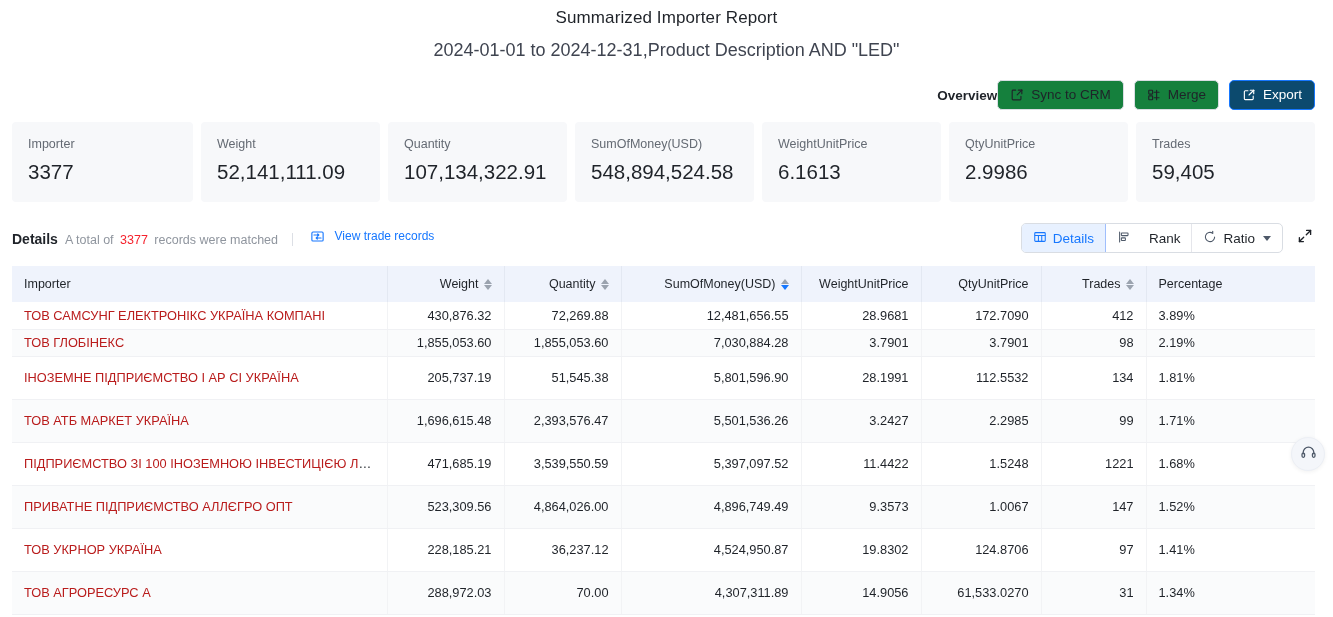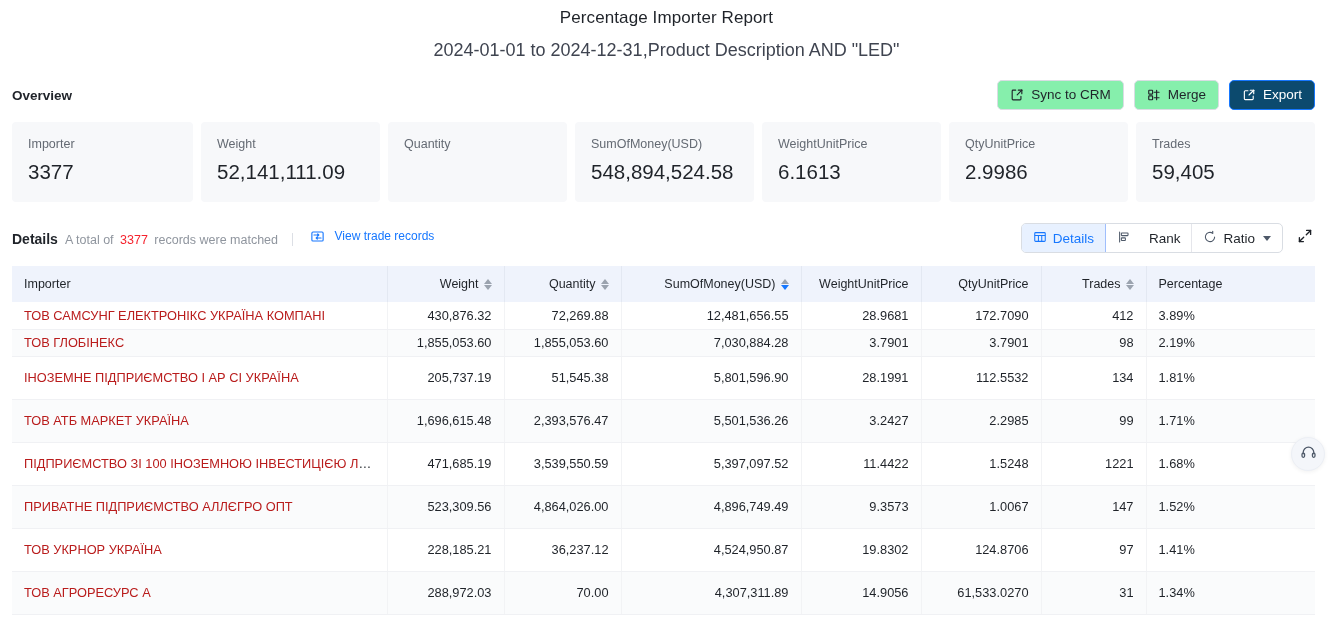"Percentage Importer Report" div.report-title { text: Percentage -> Summarized }
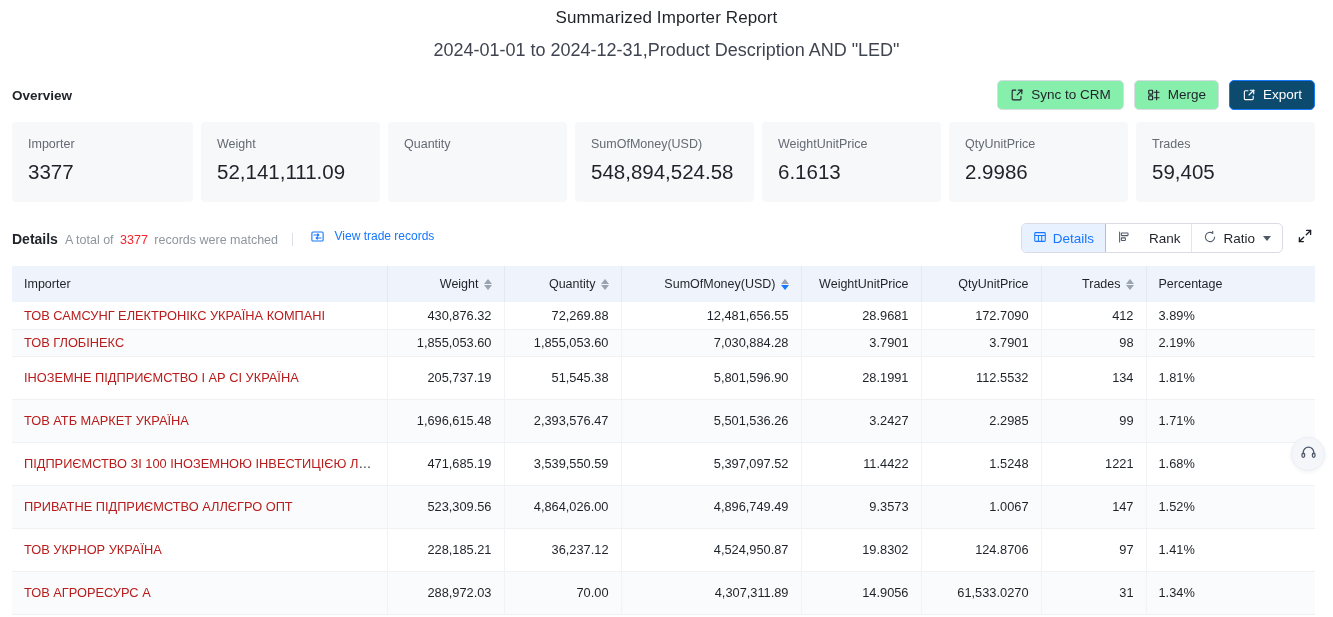"Overview" .overview-bar { justify-content: space-between -> flex-end }
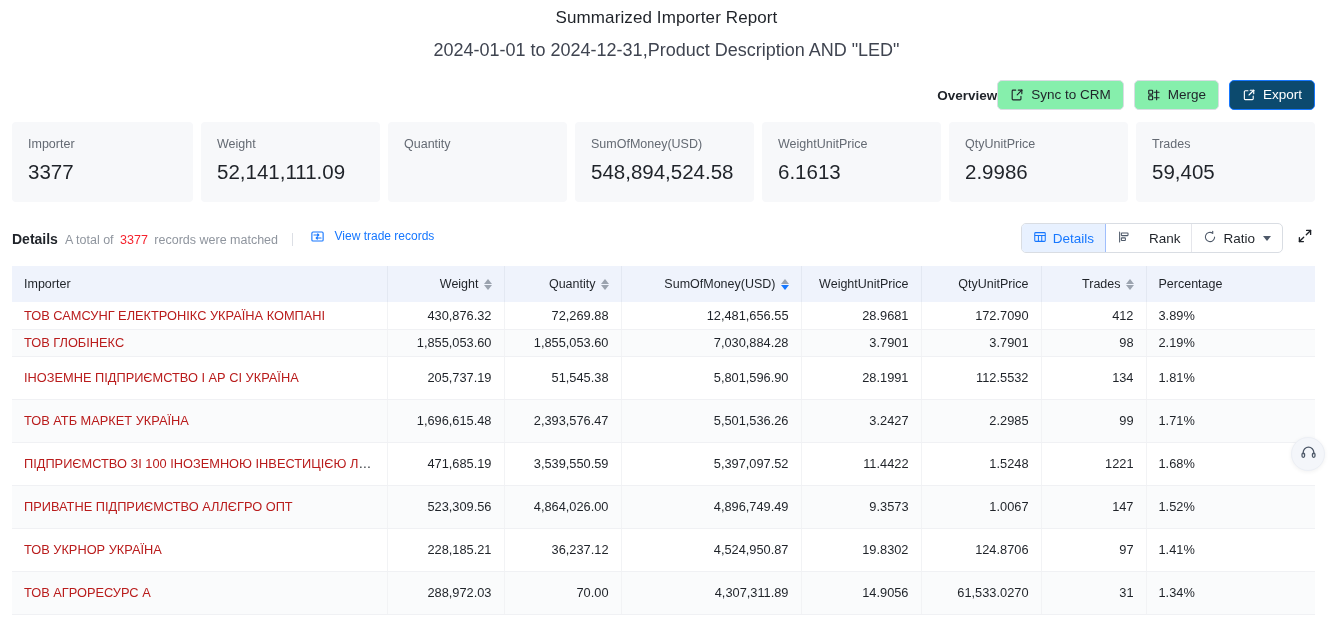"Sync to CRM" .btn { background: #86efac -> #15803d }
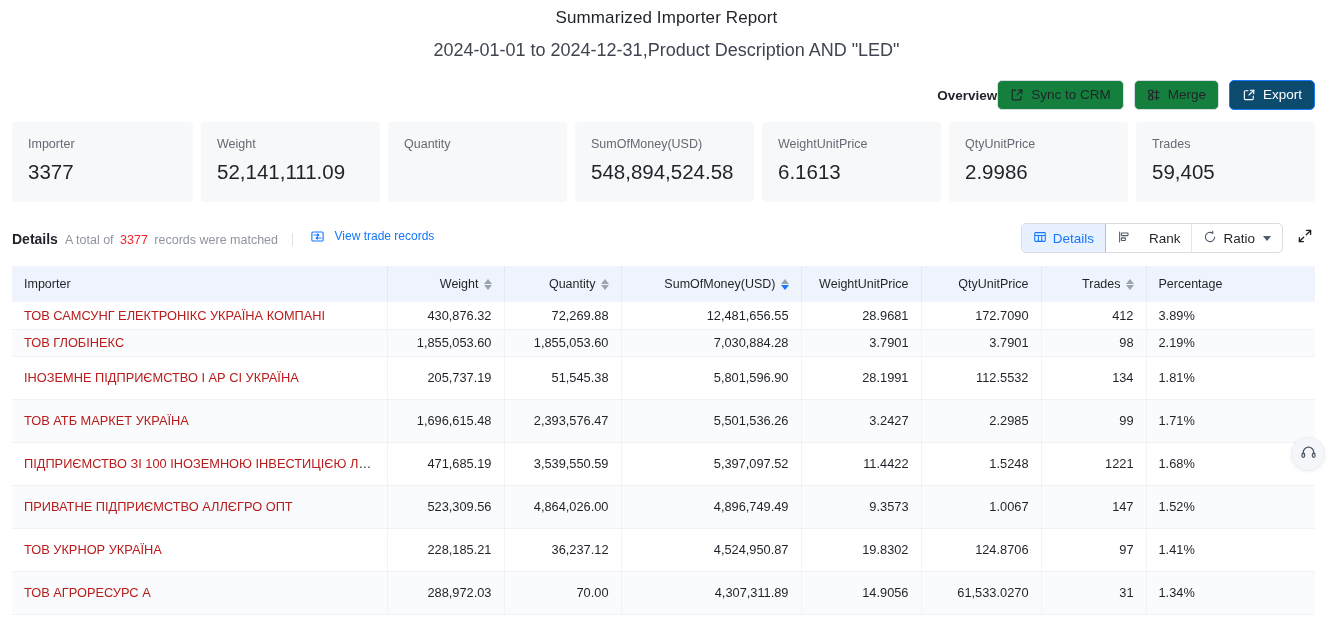"107,134,322.91" div.stat-value { html: none -> <div>107,134,322.91</div> }
